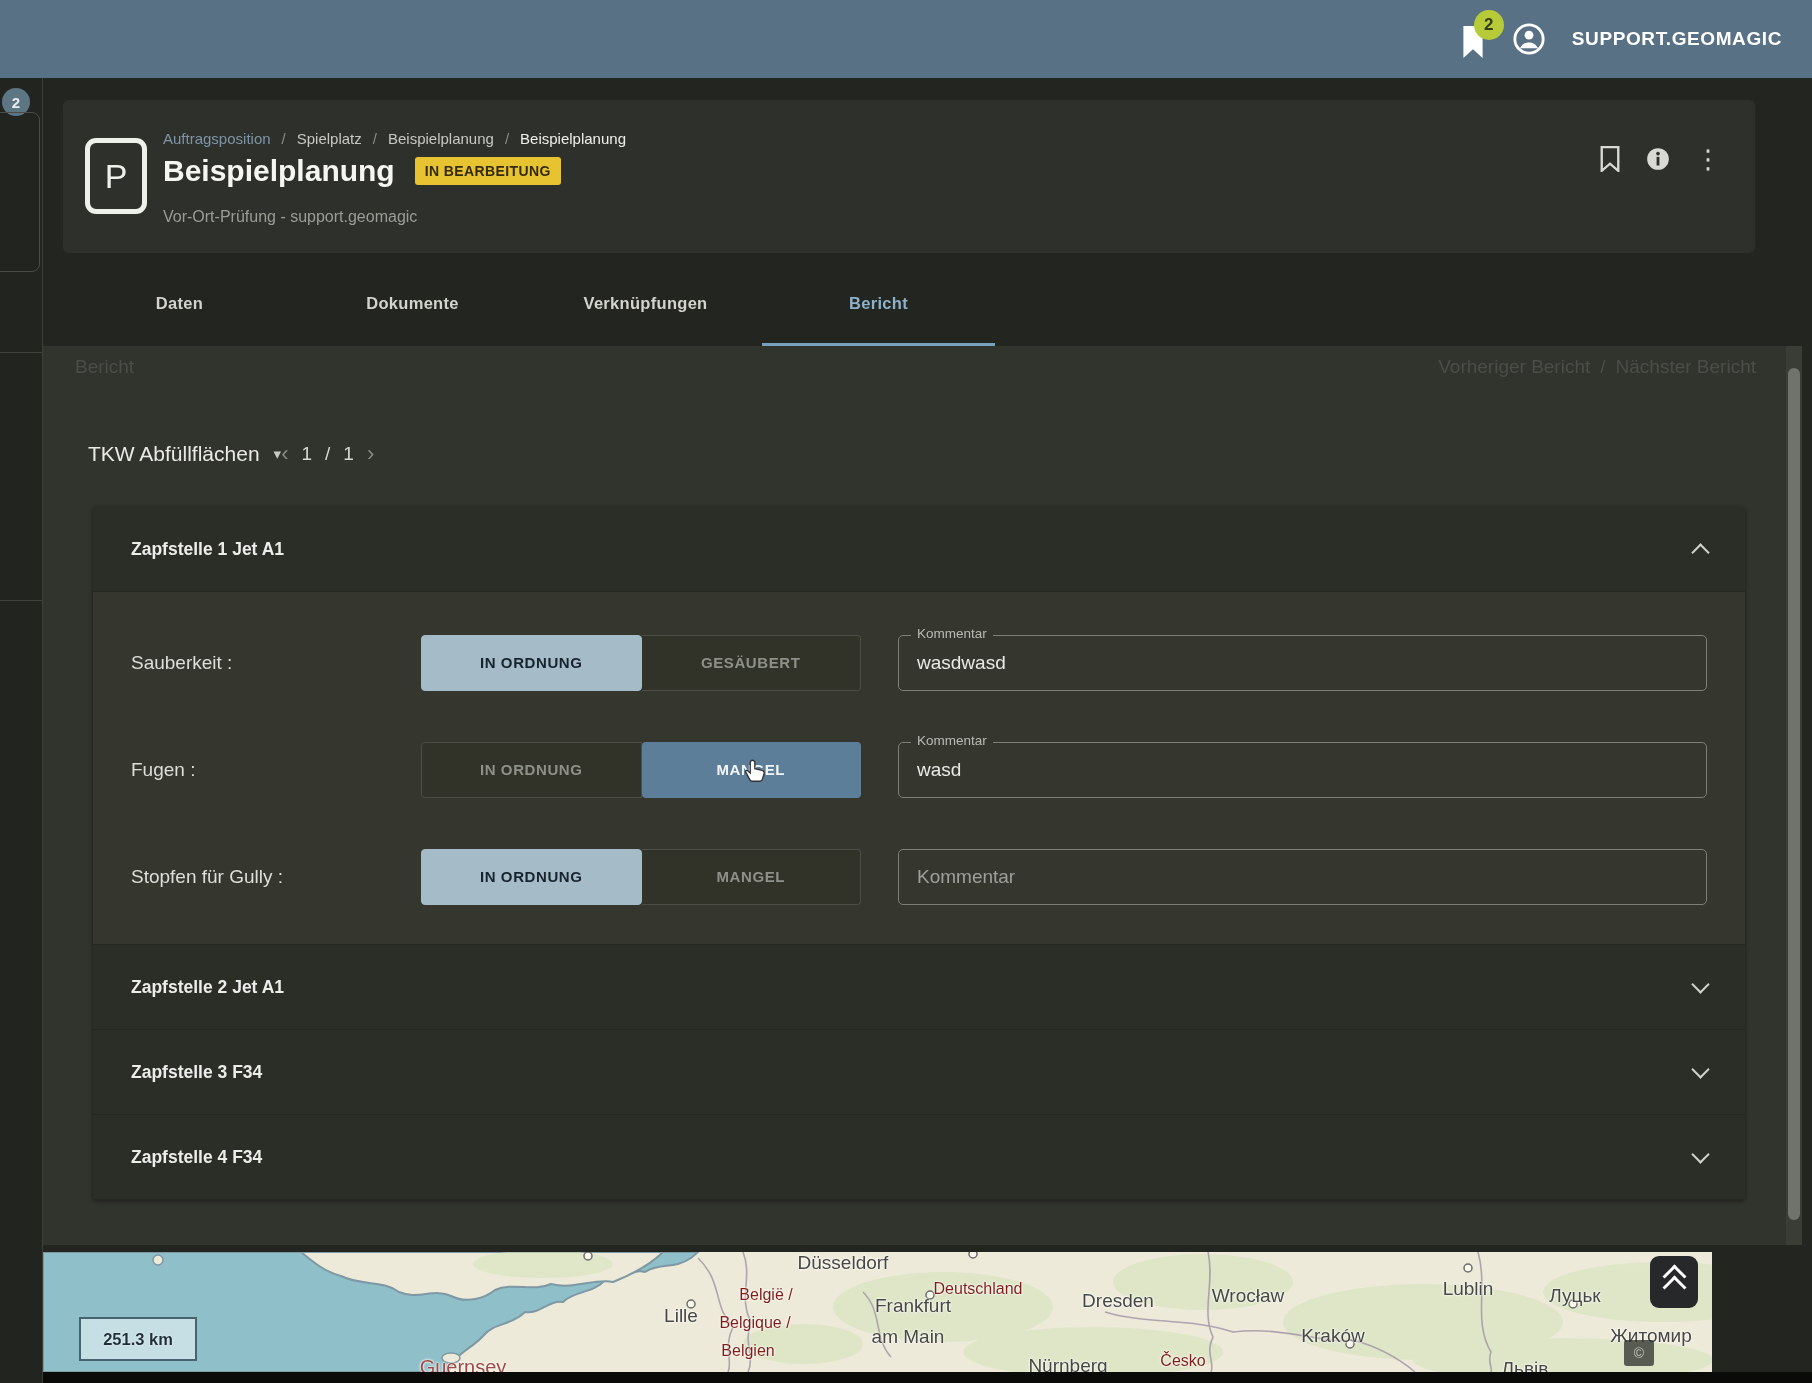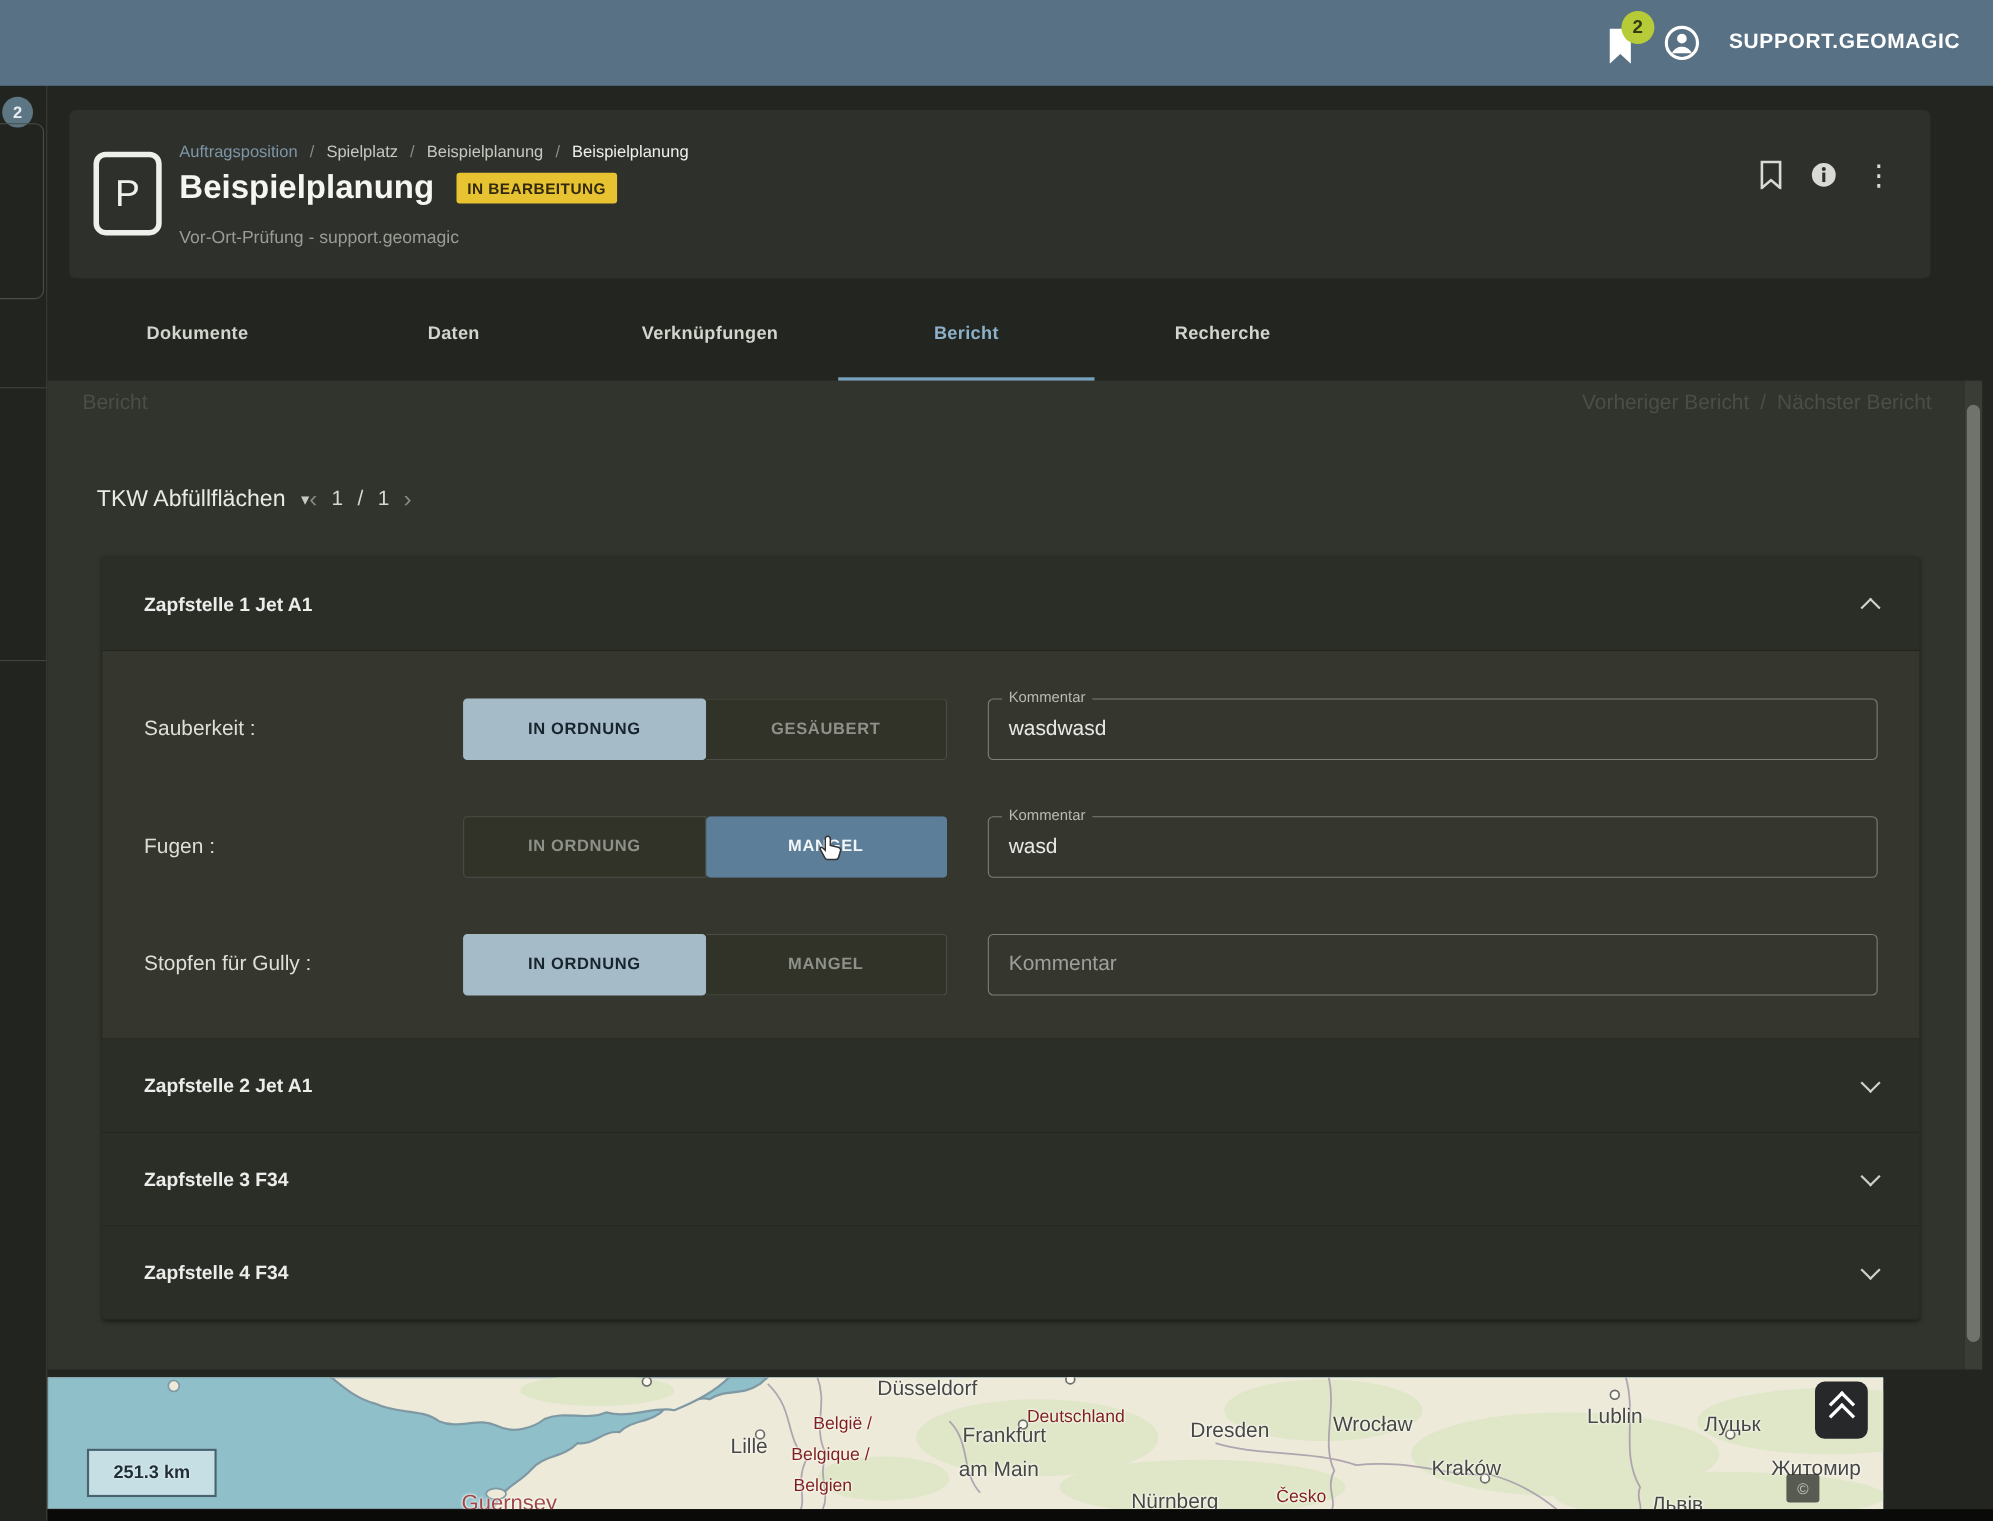"Dokumente" div.tab { order: before "Daten" -> after "Daten" }
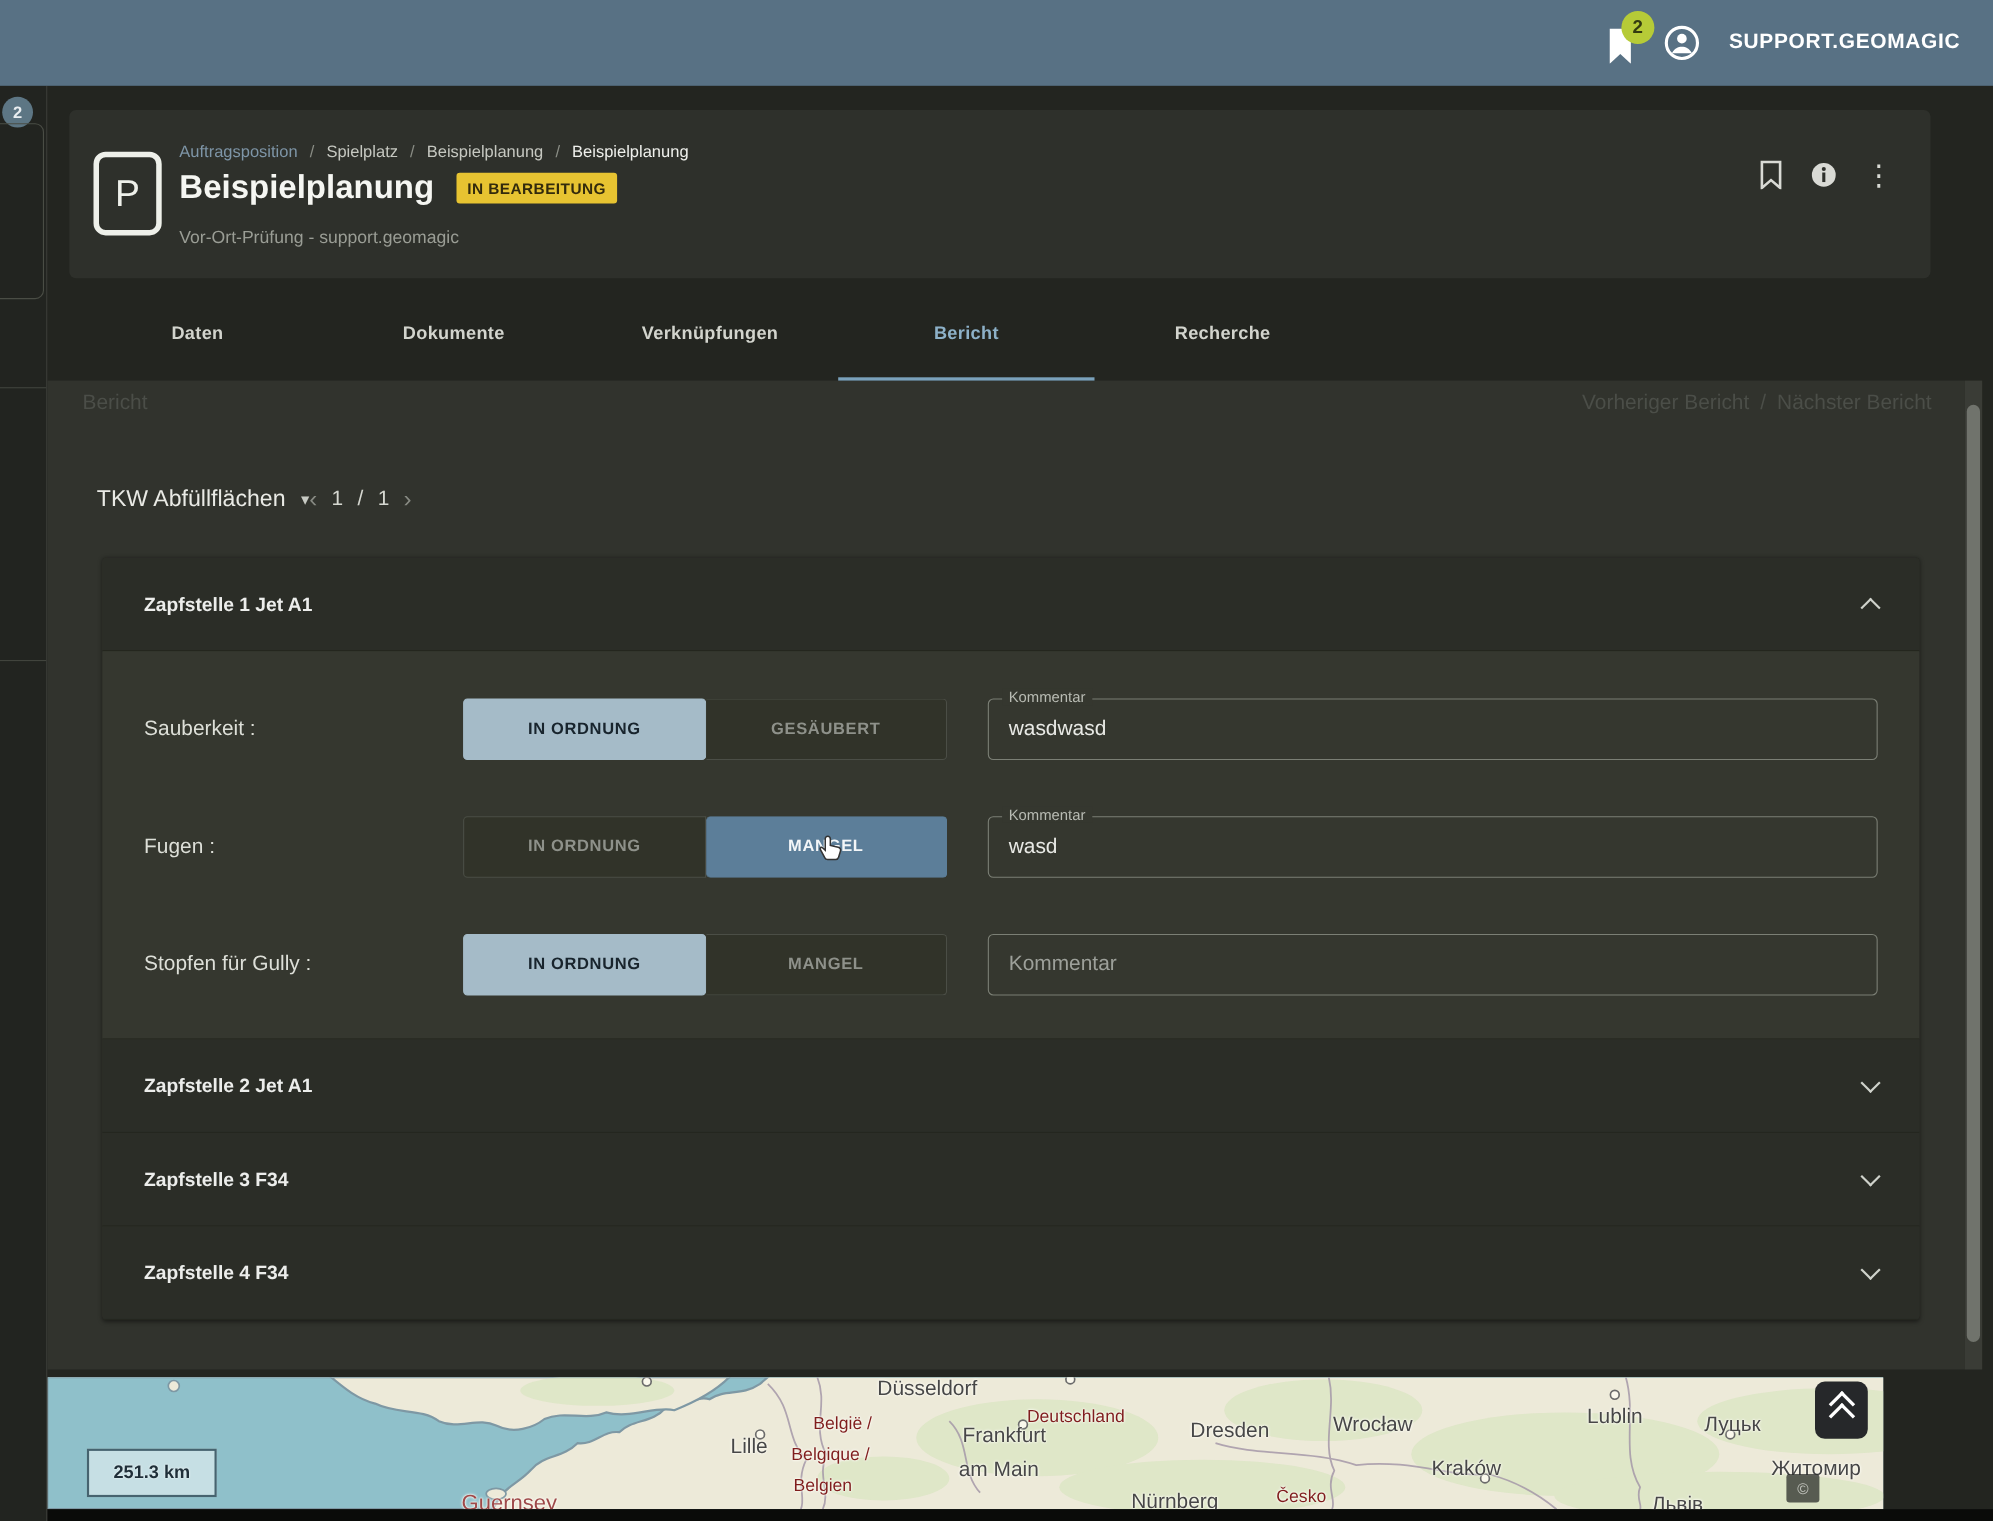"Recherche" div.tab { html: <div> <span>Recherche</span> </div> -> none }
